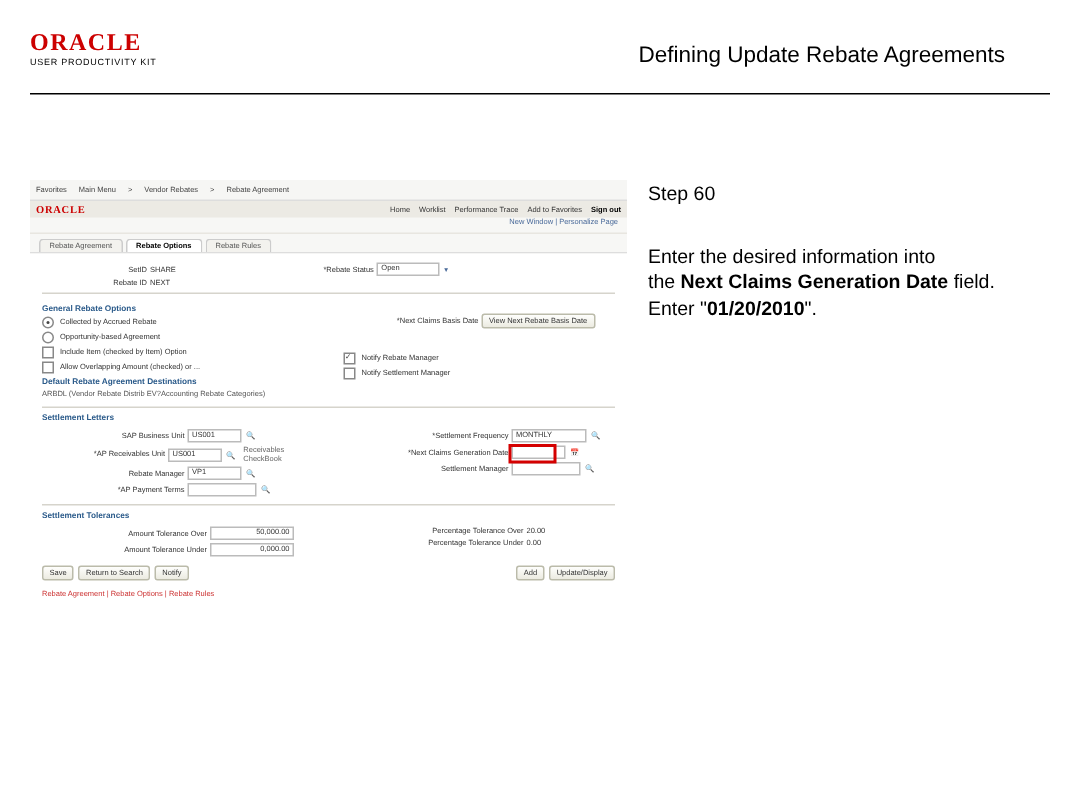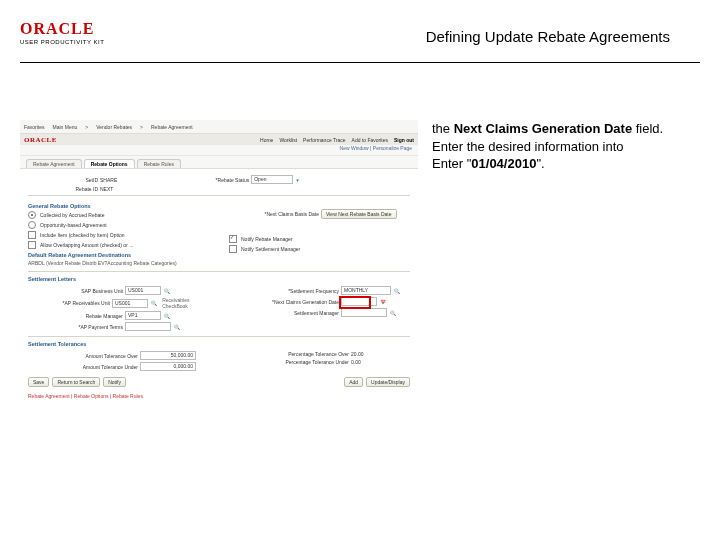"Step 60" div.step { html: none -> <div>Step 60</div> }
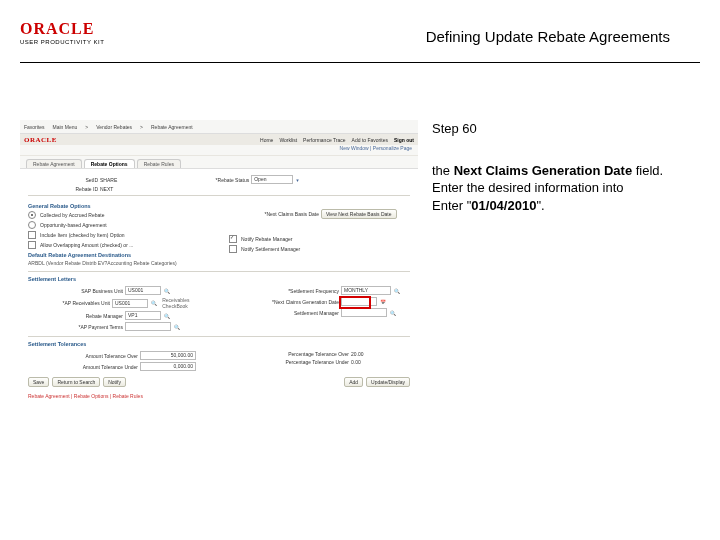"the Next Claims Generation Date" div { order: before "Enter the desired information into" -> after "Enter the desired information into" }
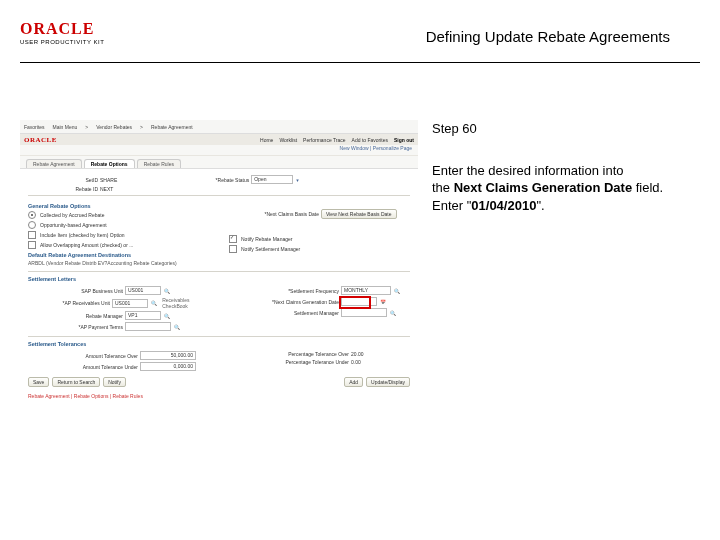"01/04/2010" span.b { text: 01/04/2010 -> 01/20/2010 }
